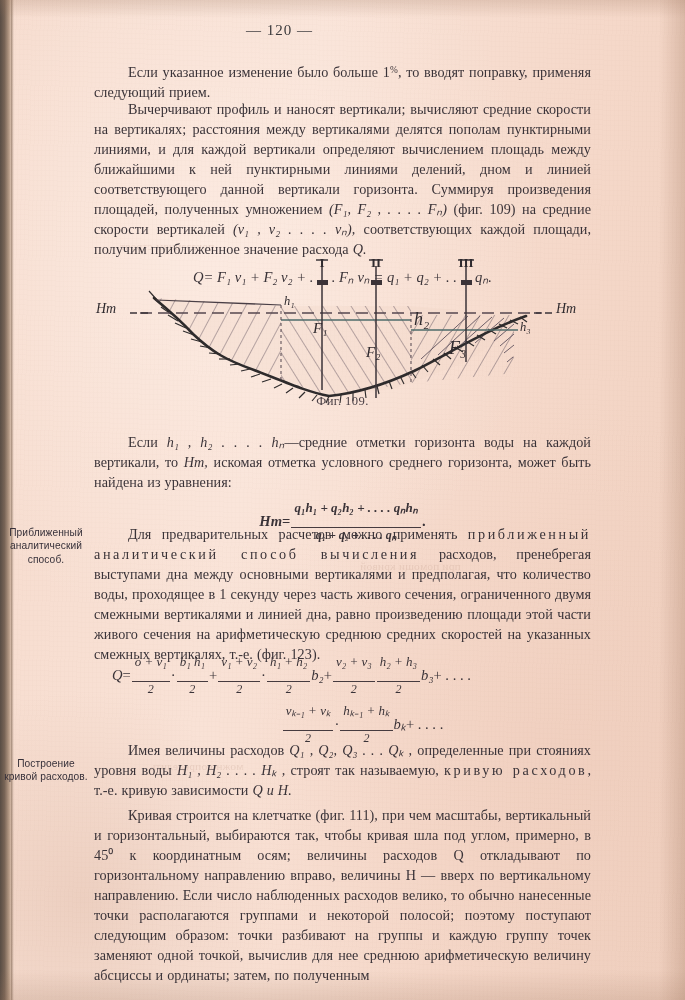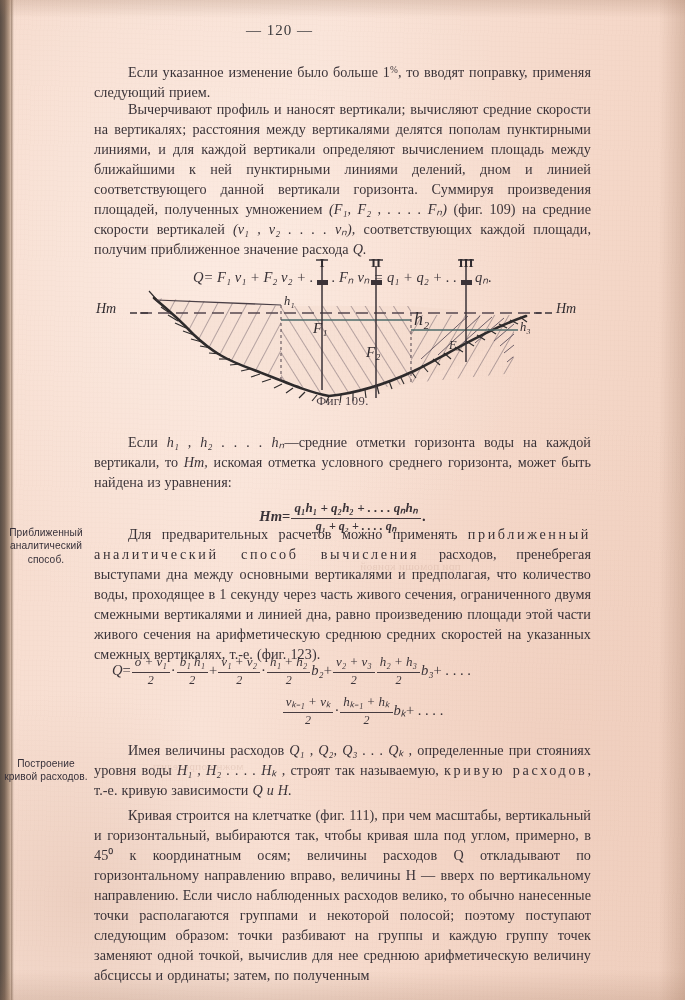"F₃" div { font-size: 12px -> 18px }
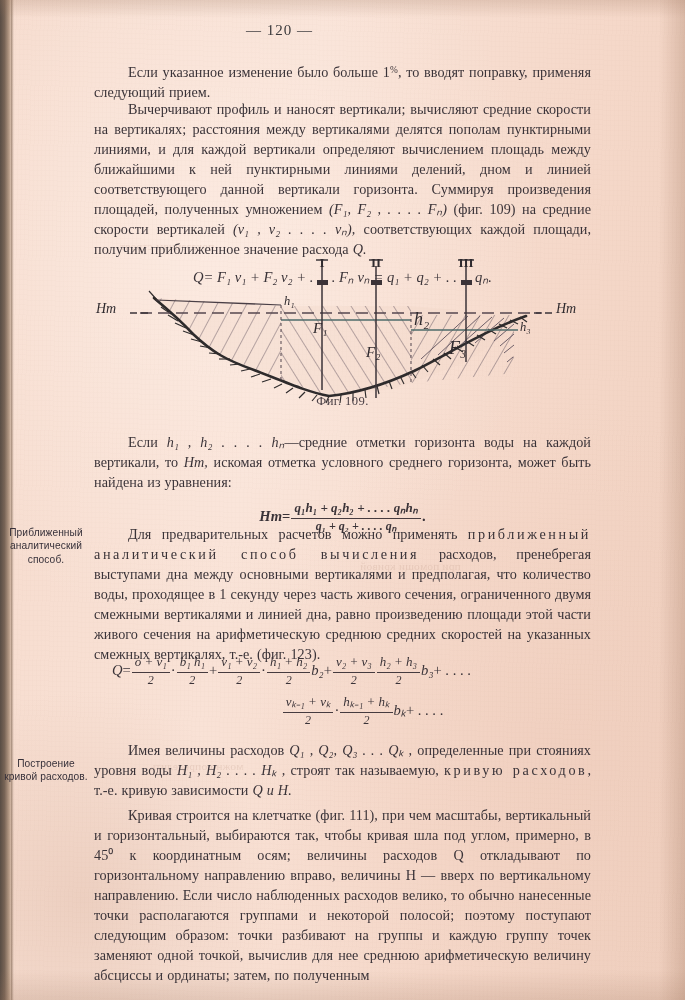"q₁h₁ + q₂h₂ + ." .frac > .num { padding: 0 3px 3px 3px -> 0 3px 12px 3px }
